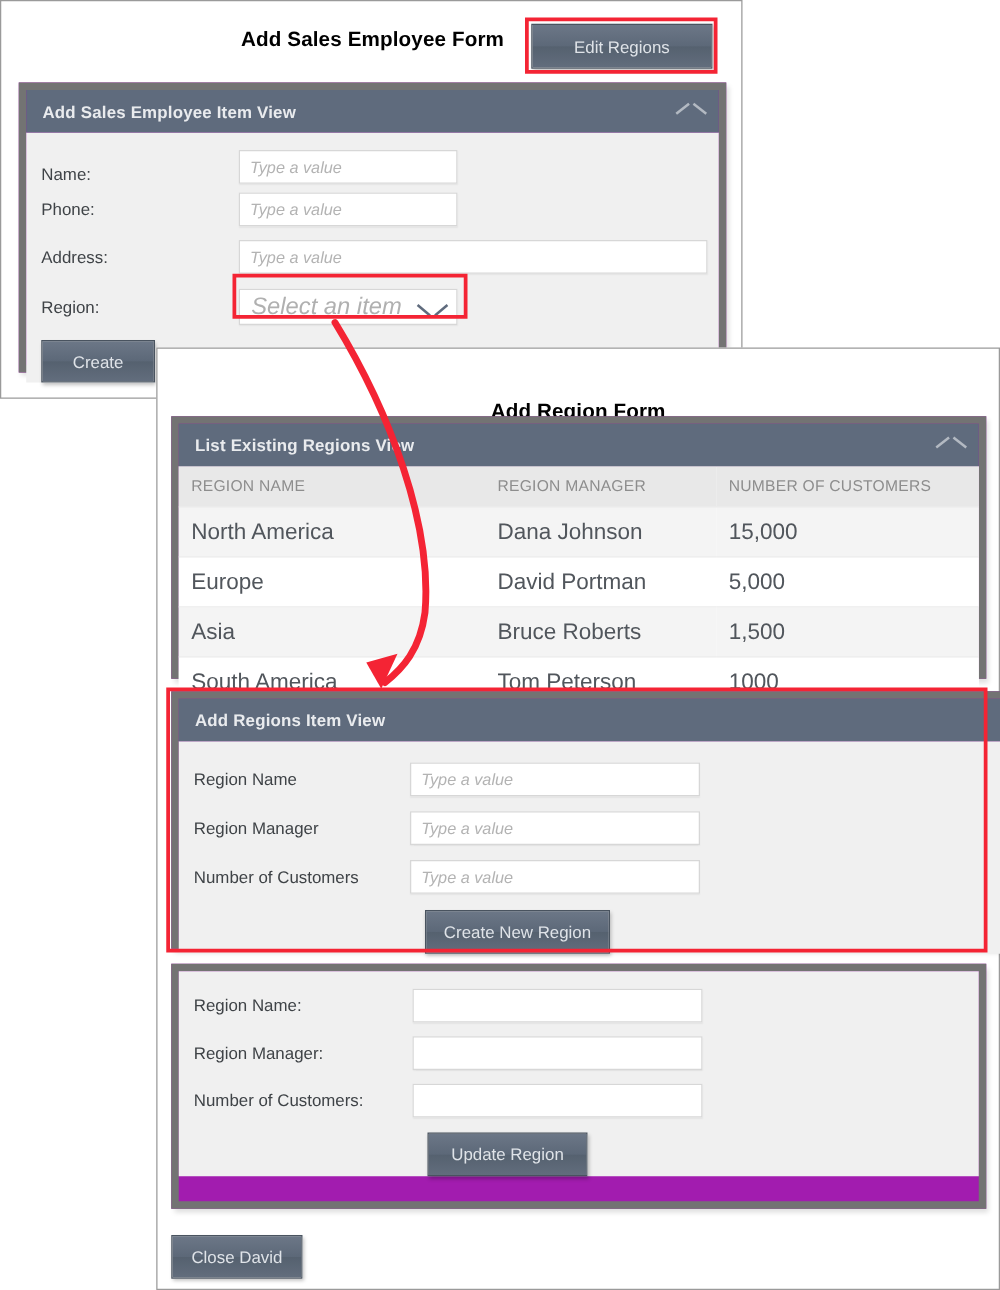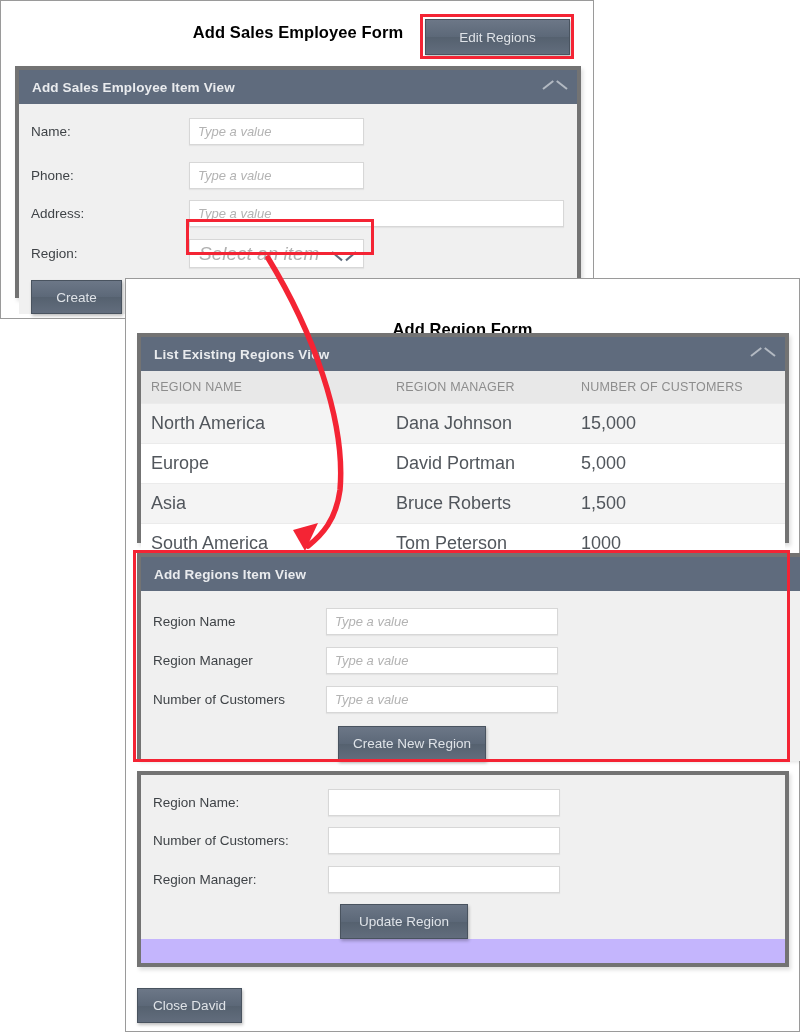"Add Sales Employee Item View" .panel { background: #c4b5fd -> #a21caf; border: 4px solid #737373 -> 6px solid #737373 }
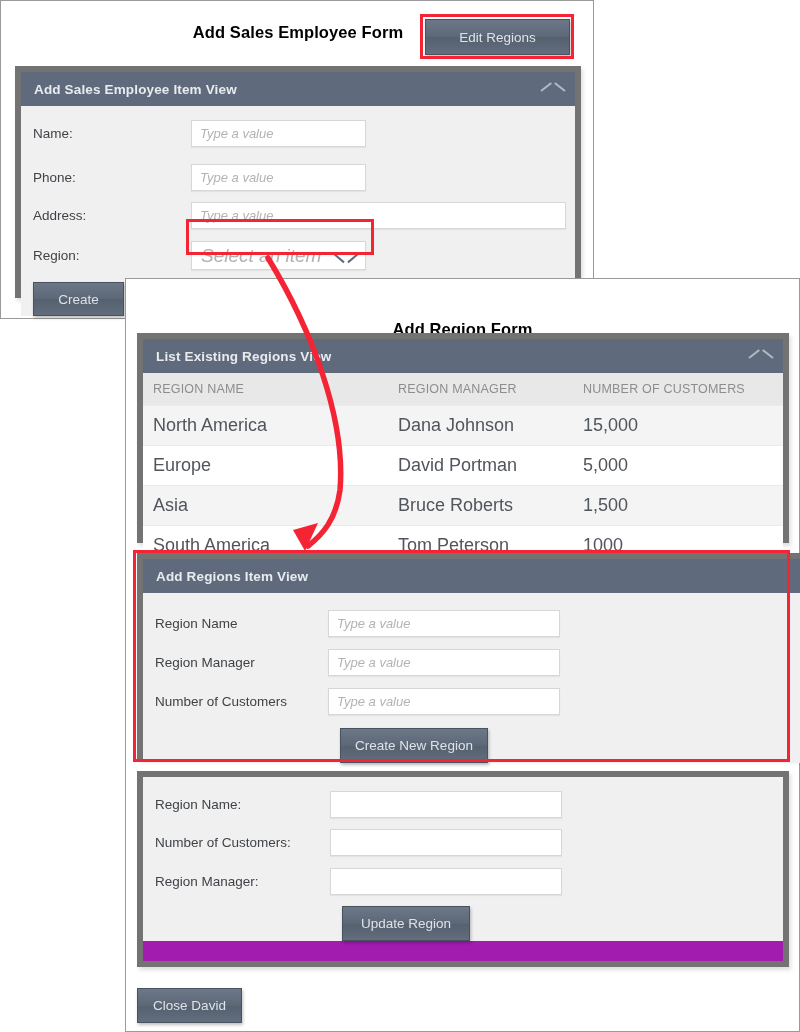"Name:" div.form-row { align-items: none -> flex-end; margin-bottom: 17px -> 7px }
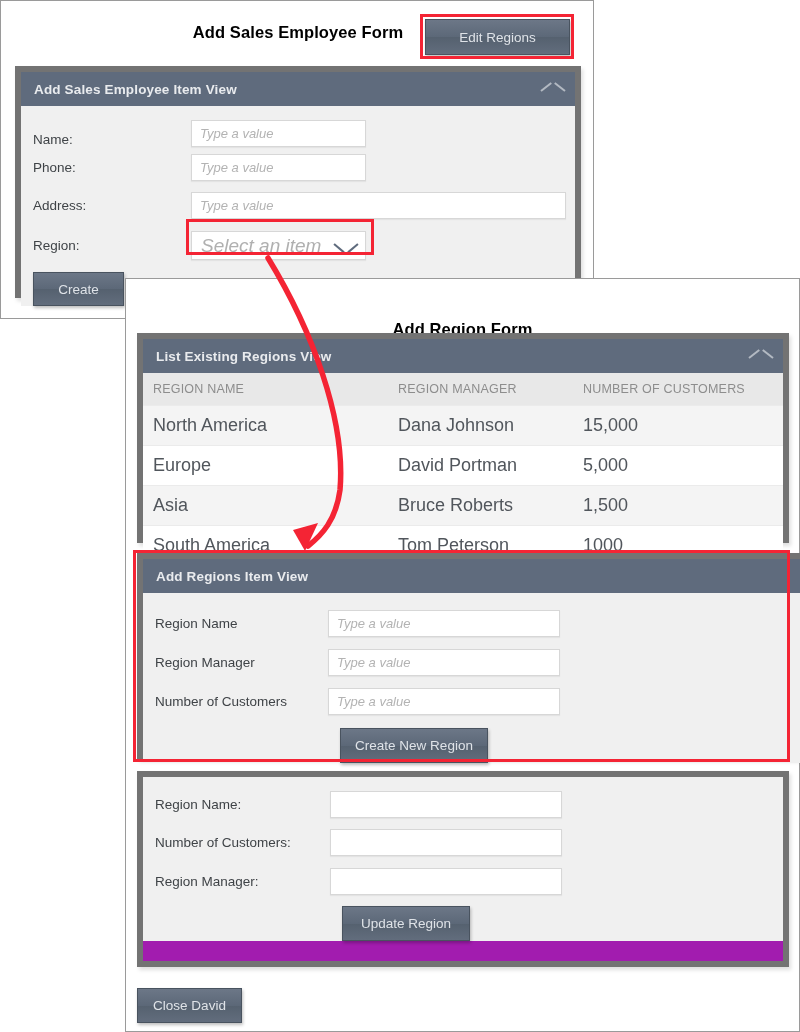"Number of Customers:" div.form-row { order: before "Region Manager:" -> after "Region Manager:" }
